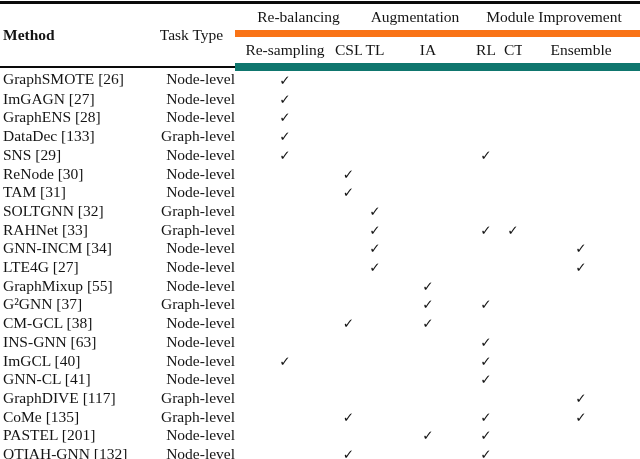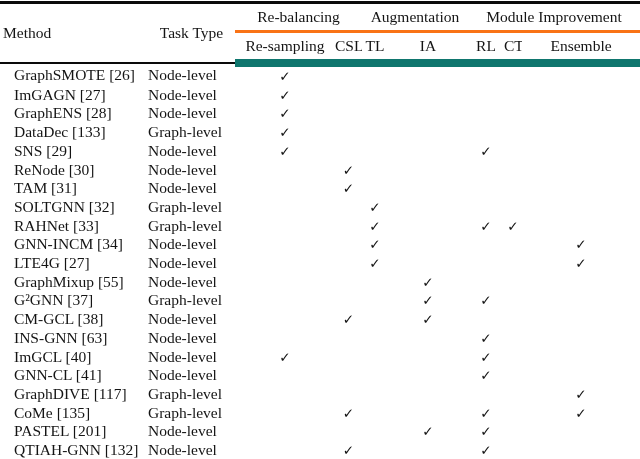"Re-balancing" th.group-th { border-bottom: 3px solid #f97316 -> 7px solid #f97316 }
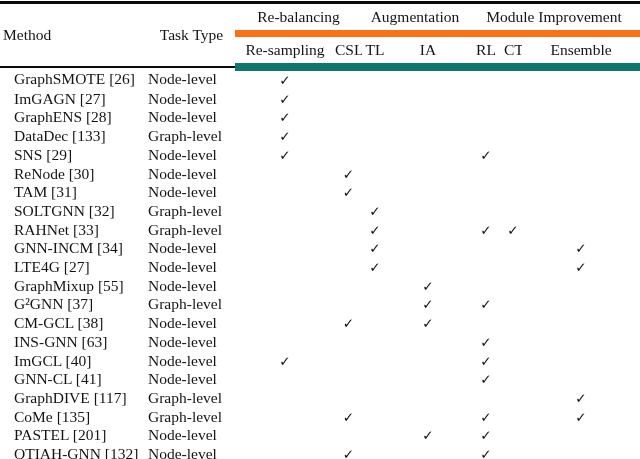"Method" th.span2 { font-weight: none -> bold }
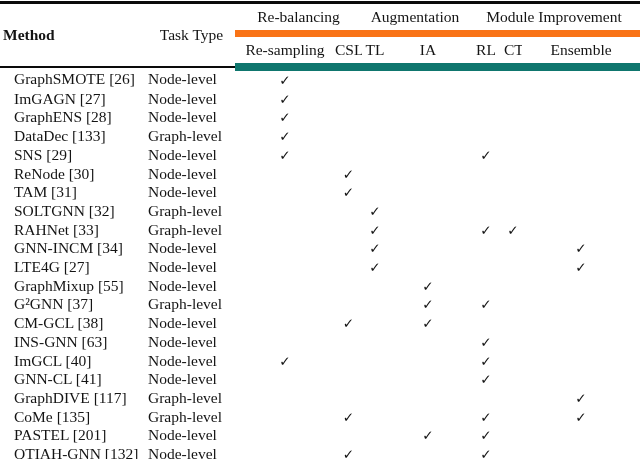"GraphSMOTE [26]" td.method-cell { padding-left: 14px -> 3px }
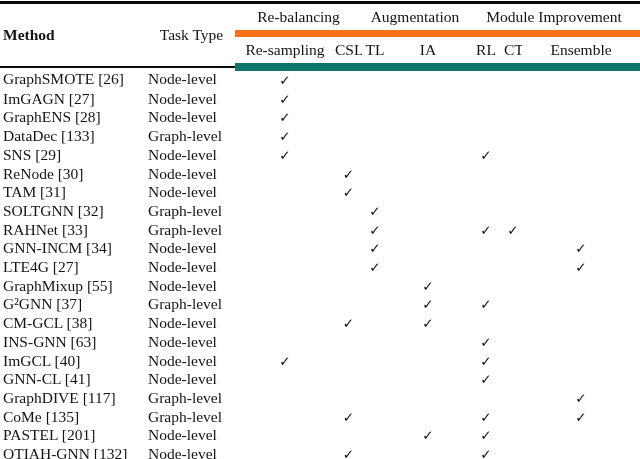"Node-level" td.task-cell { text-align: left -> right }
